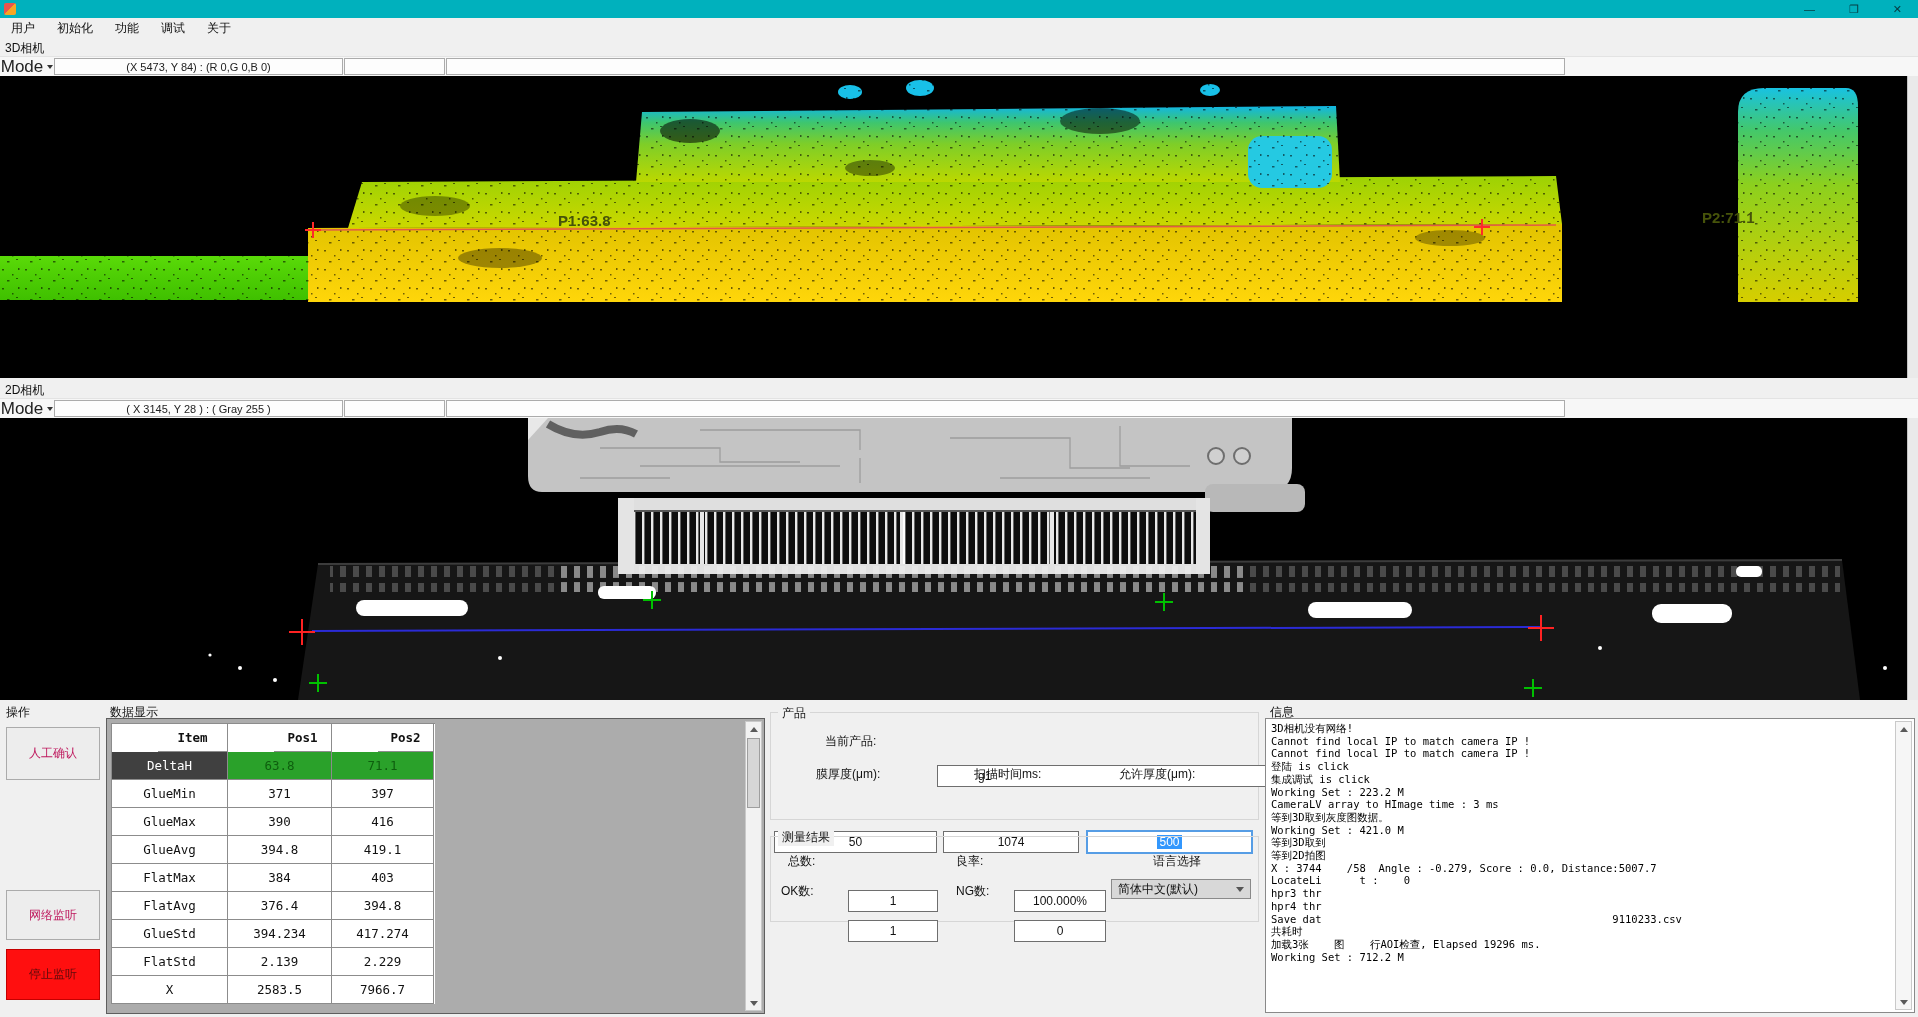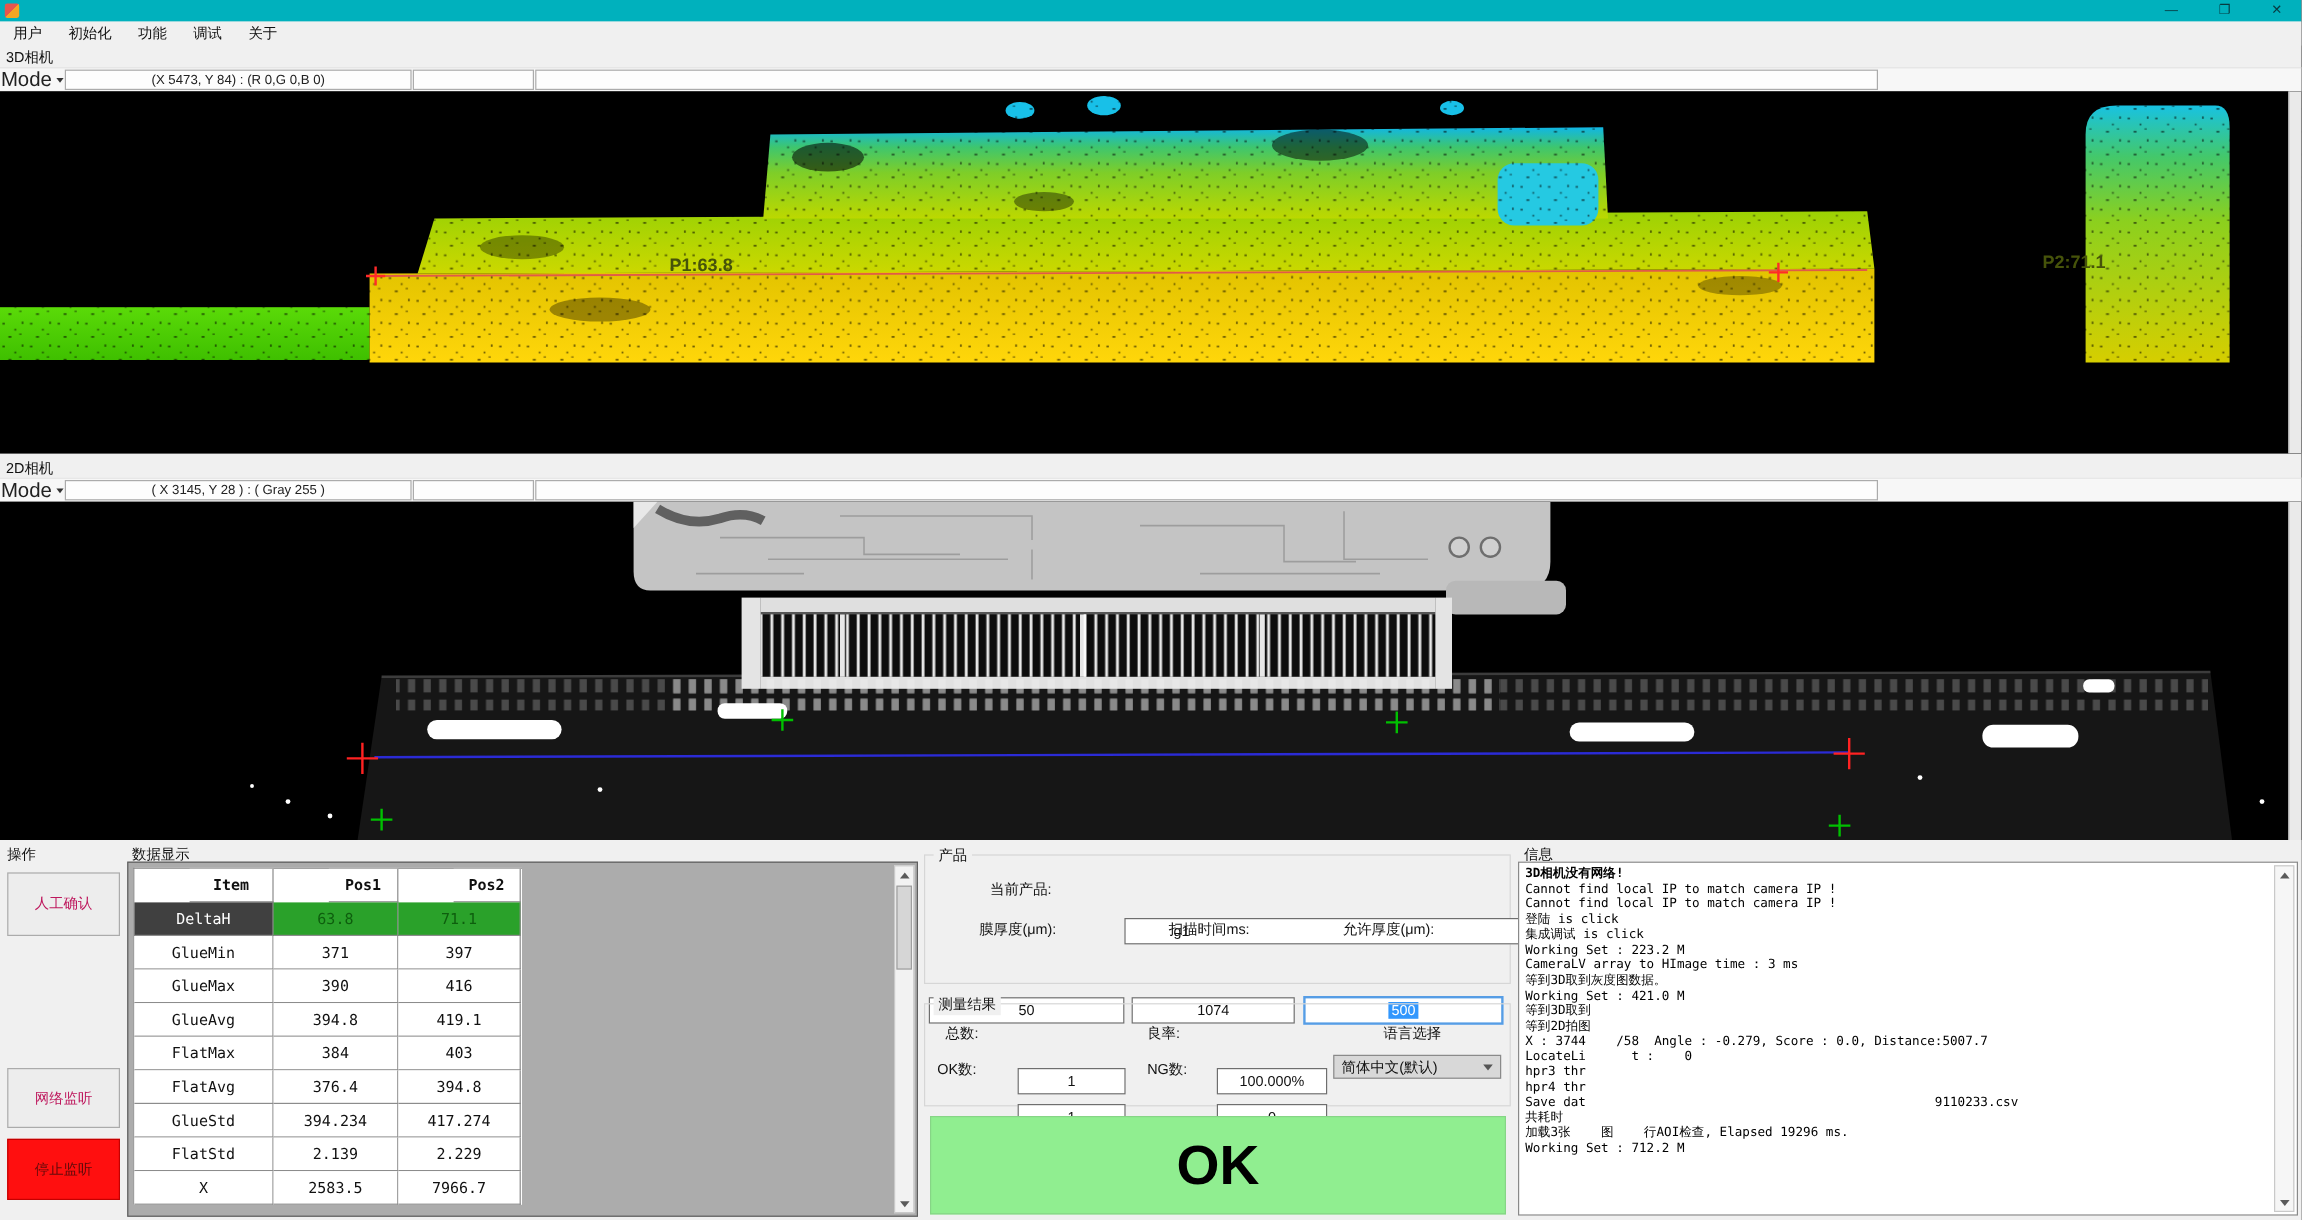"3D相机没有网络!" .log-line.b { font-weight: bold -> normal }
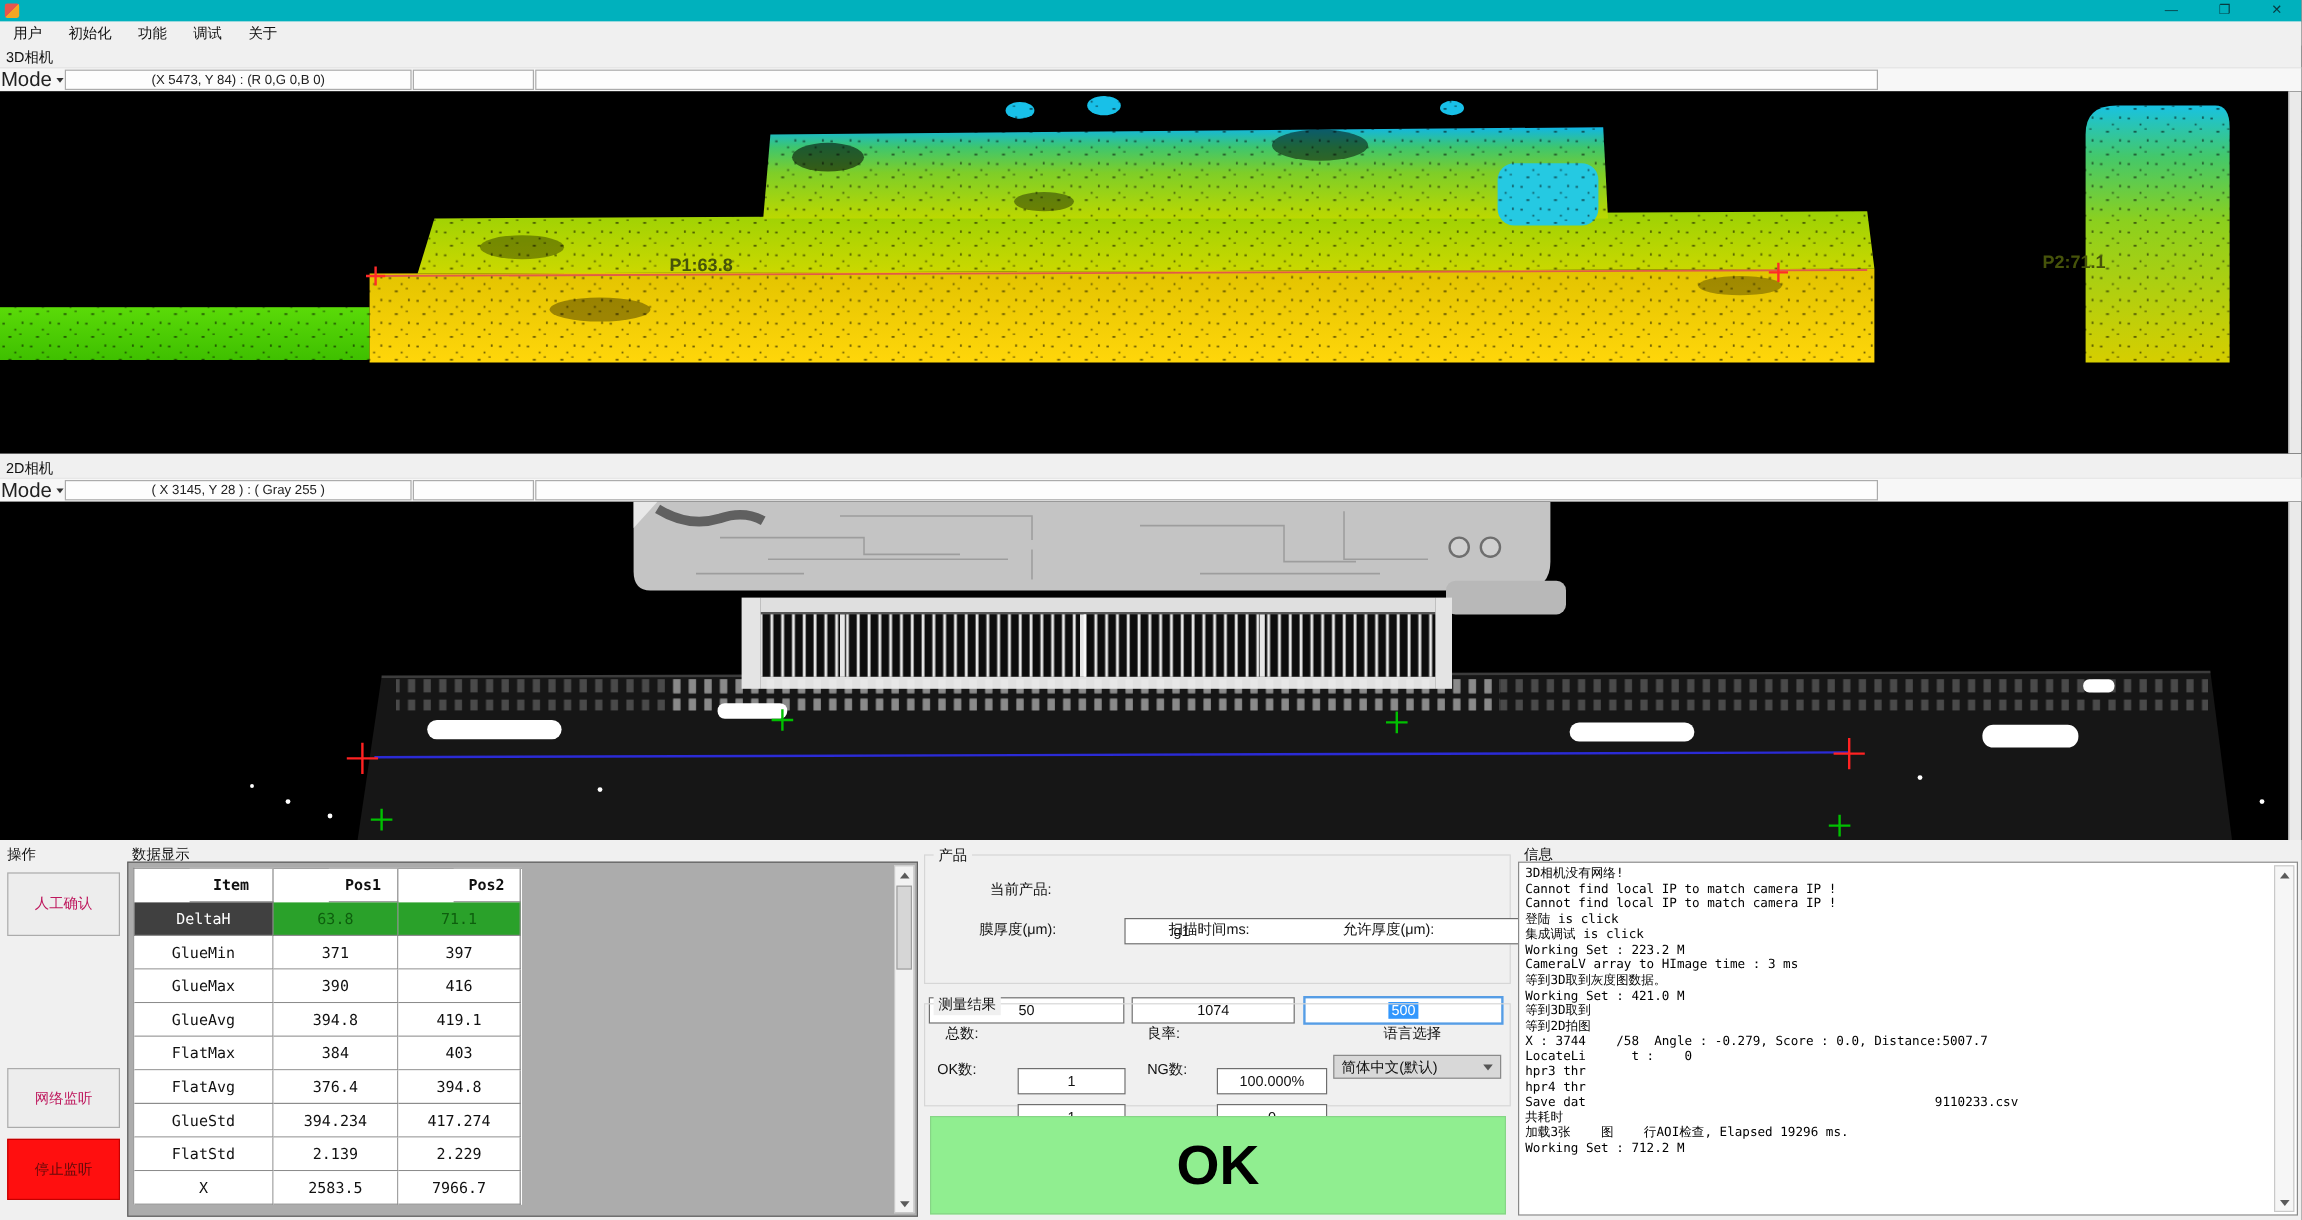"OK" div { html: <div>OK</div> -> none }
